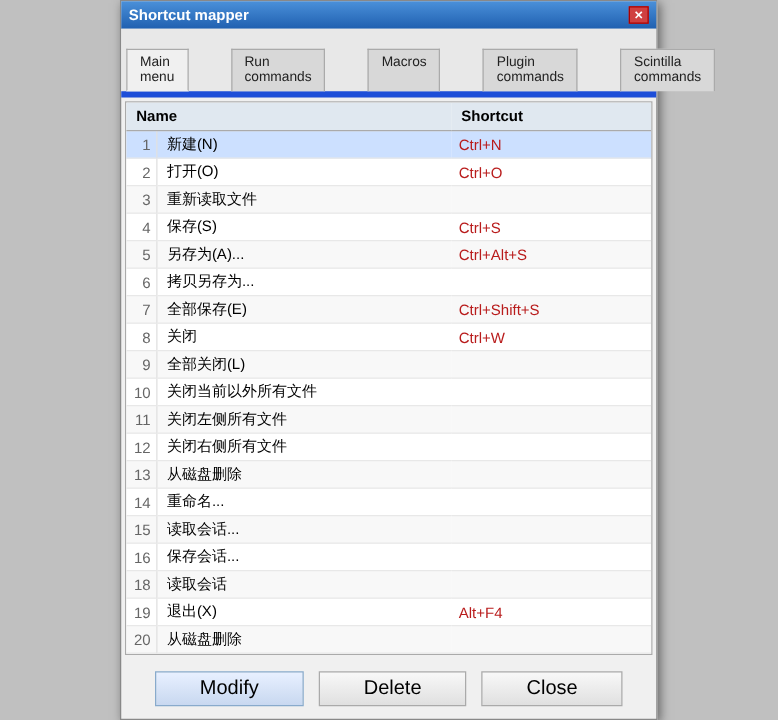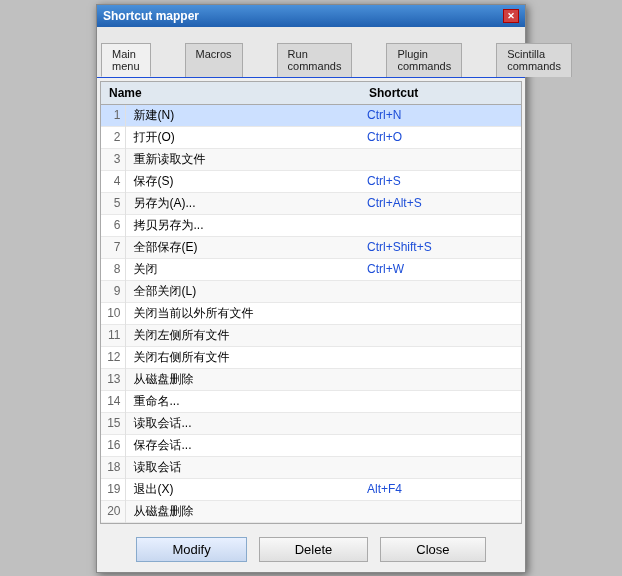"Main menu" .tab-bar { border-bottom: 1px solid #1d4ed8 -> 5px solid #1d4ed8 }
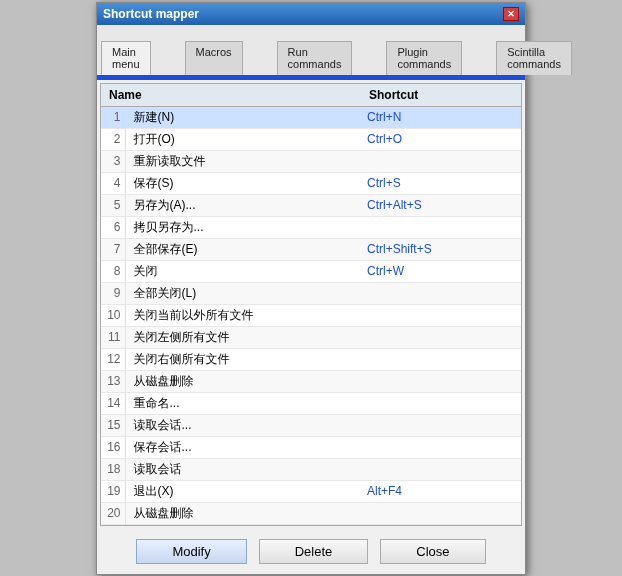"Macros" div.tab { order: before "Run commands" -> after "Run commands" }
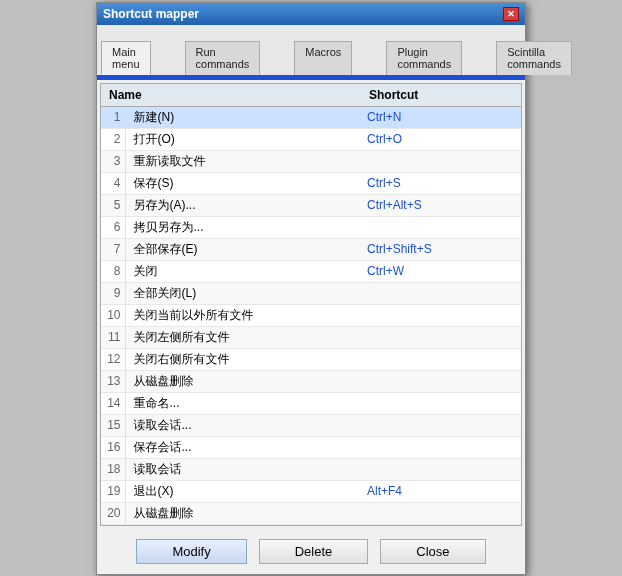"Ctrl+N" td.shortcut-cell { color: #1d4ed8 -> #b91c1c }
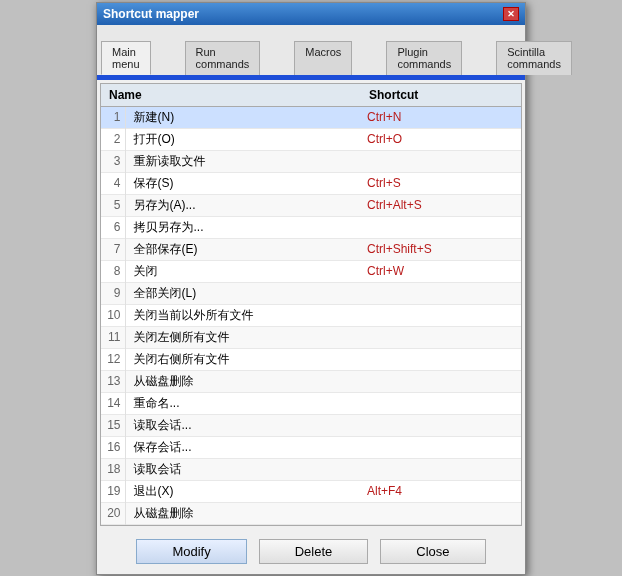"Modify" .action-btn { font-size: 13px -> 16px }
